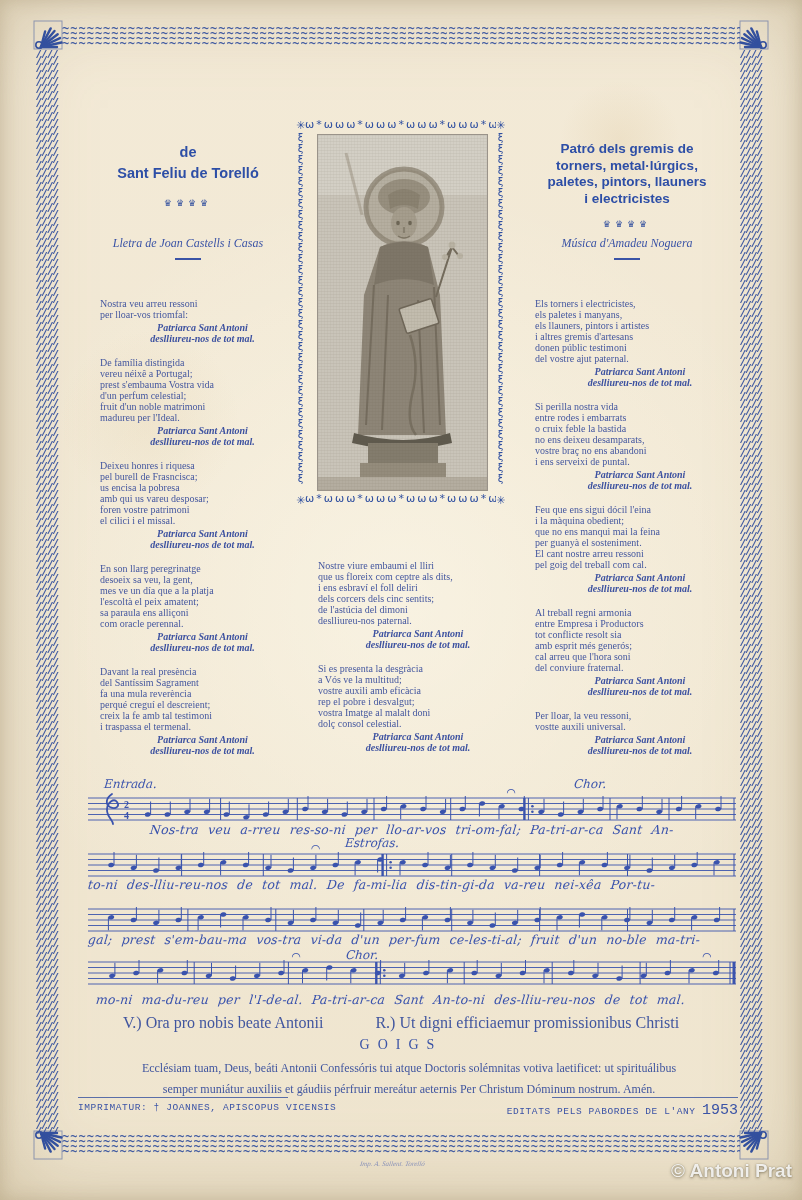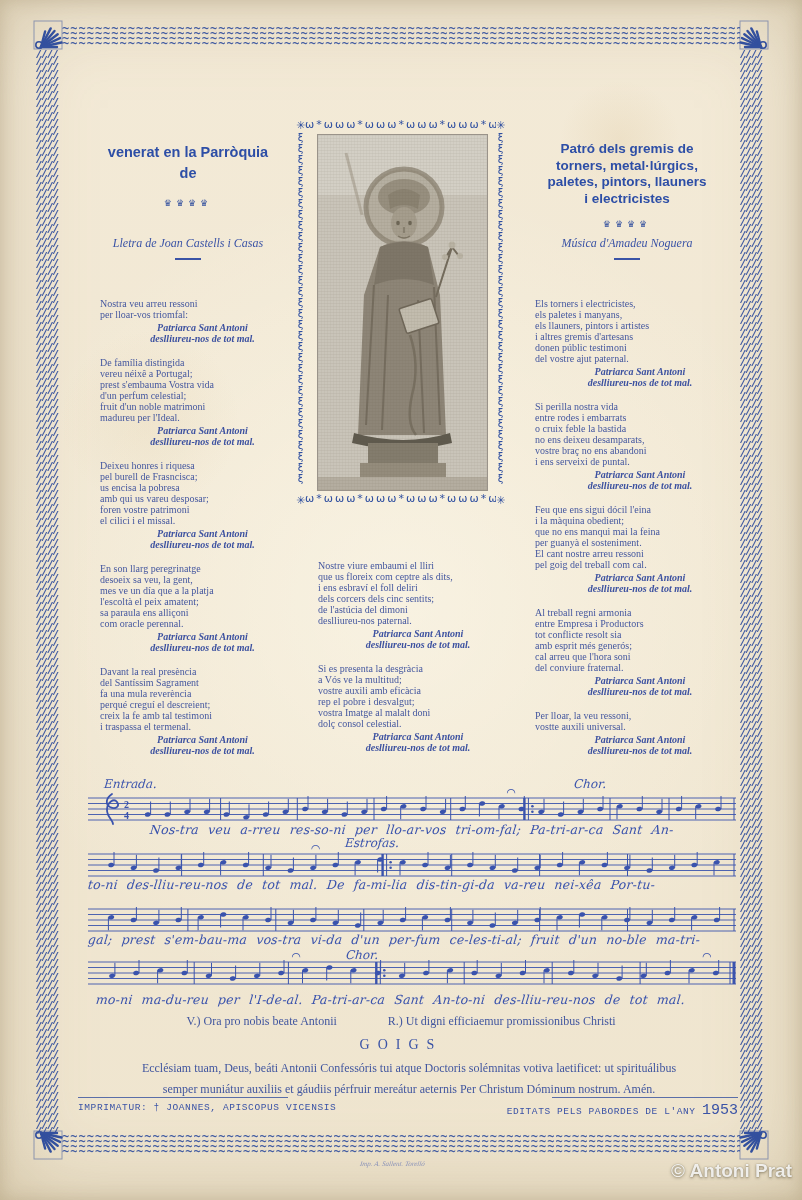"venerat en la Parròquia" div { html: <div>venerat en la Parròquia</div> -> none }
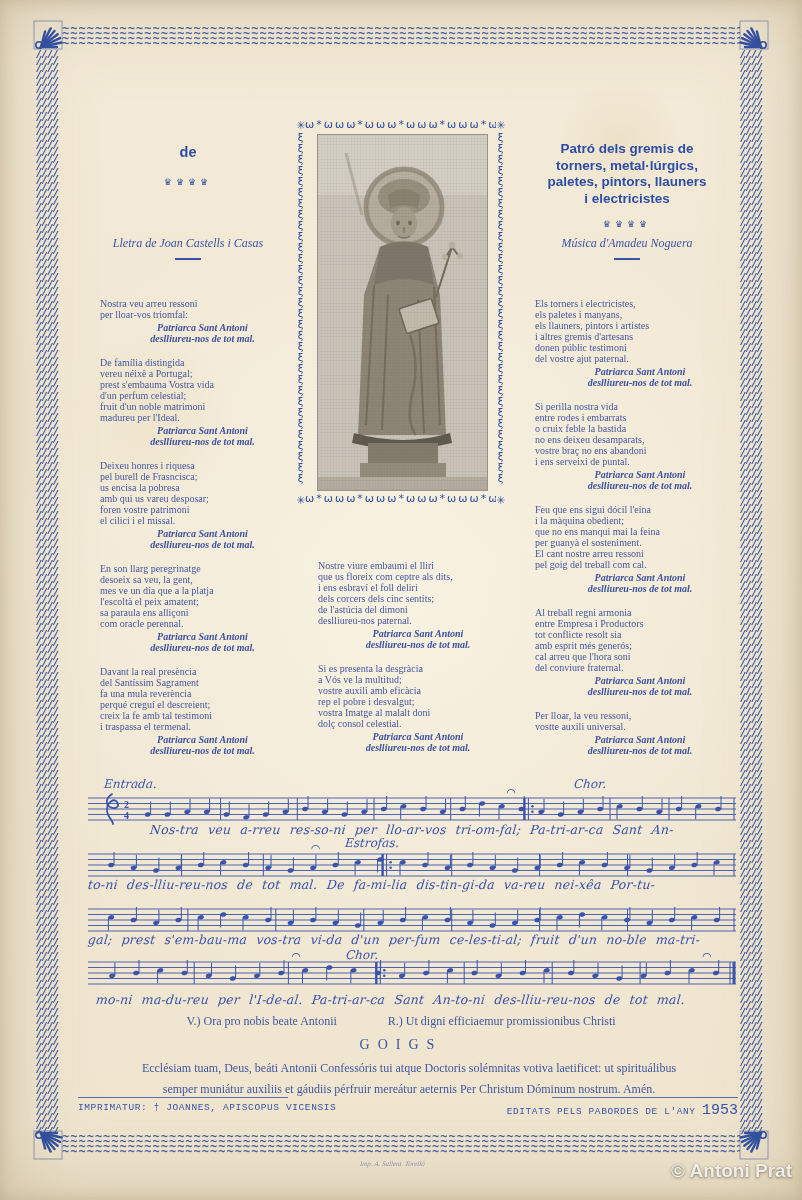"Sant Feliu de Torelló" div { html: none -> <div>Sant Feliu de Torelló</div> }
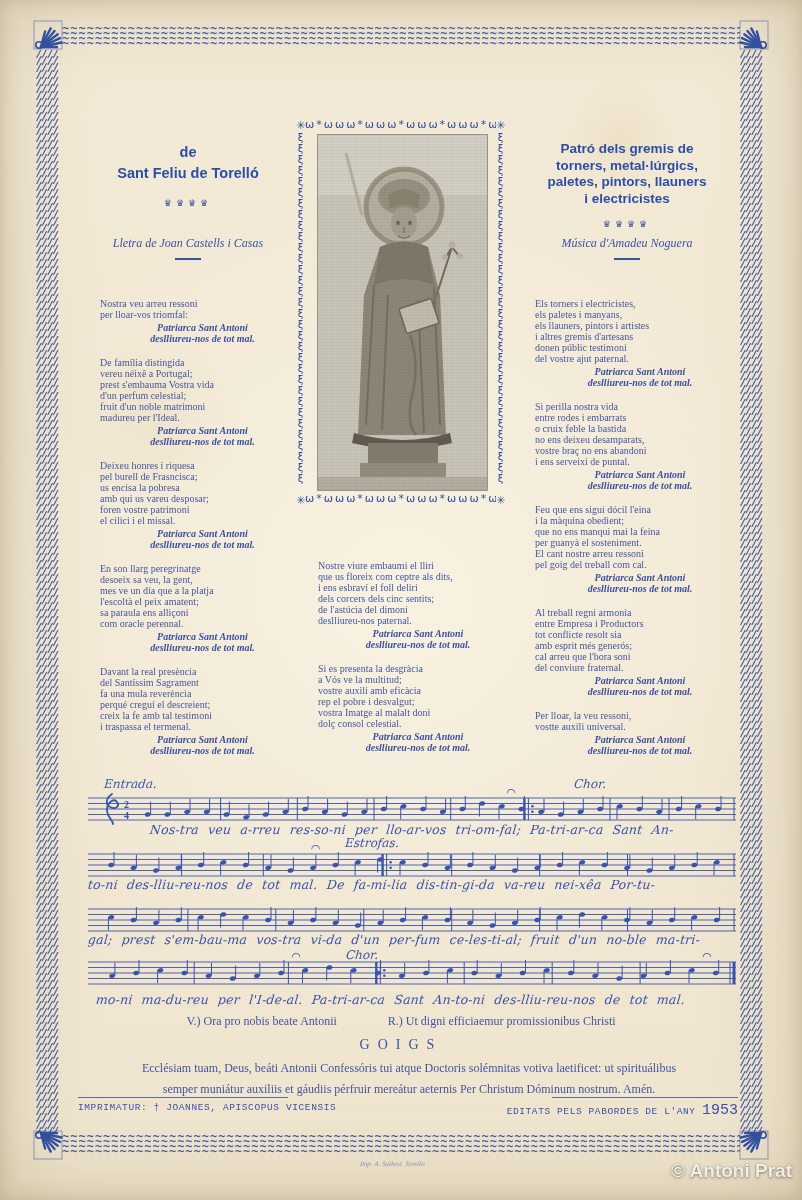"V.) Ora pro nobis beate" .resp { font-size: 12px -> 16px }
